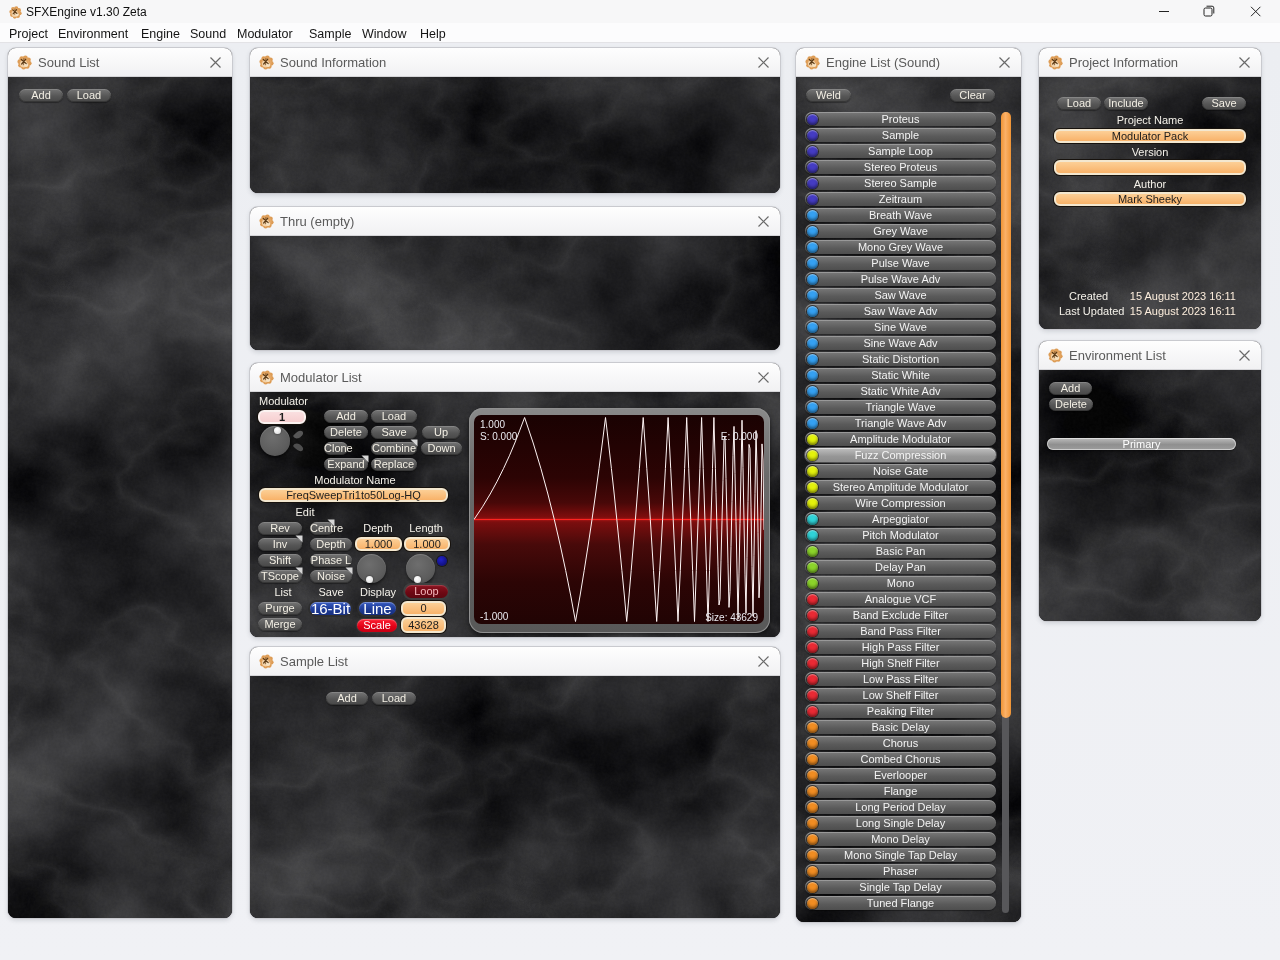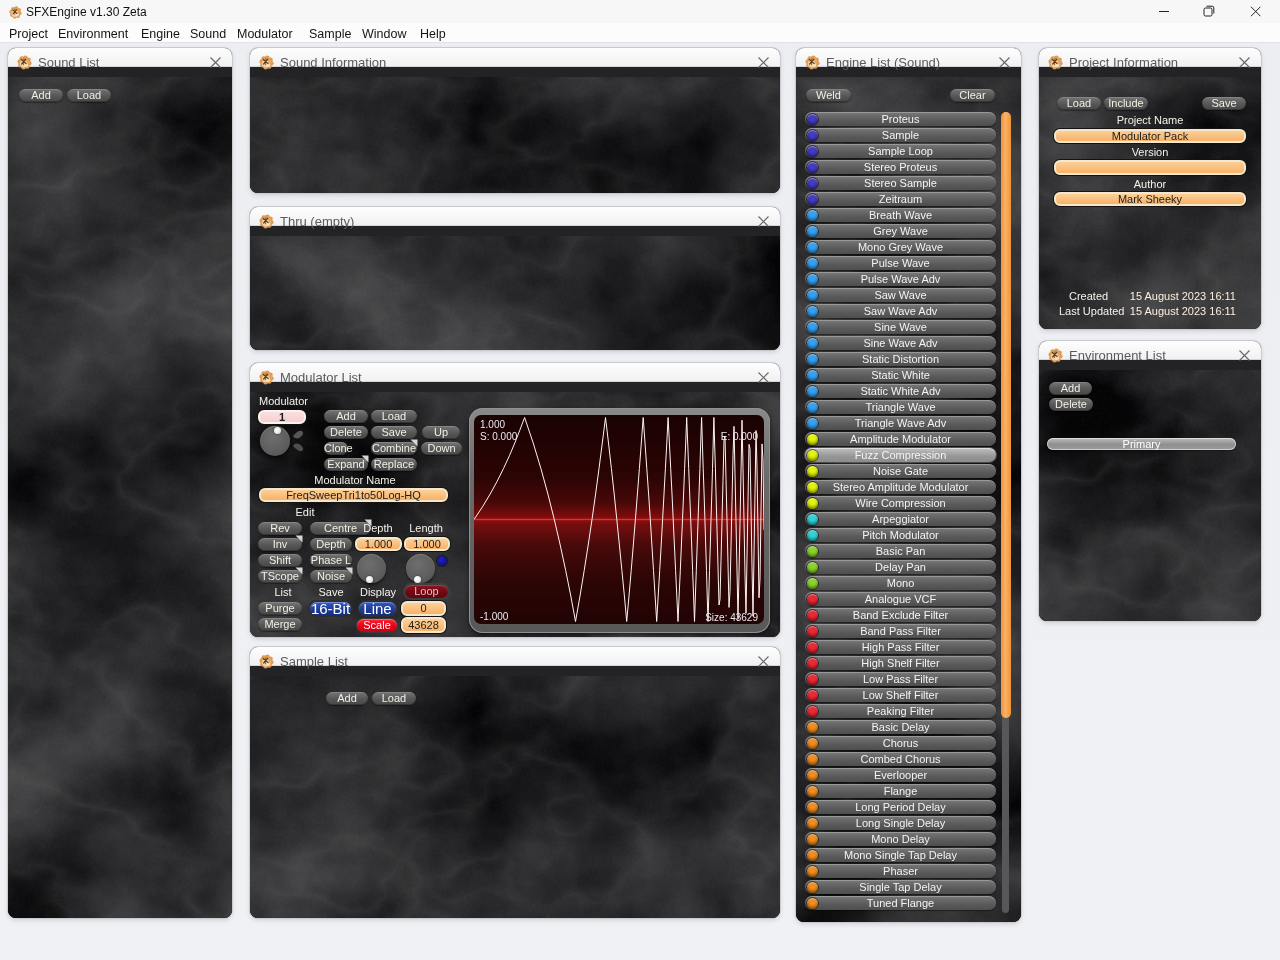"Sound List" .hd { height: 19px -> 29px }
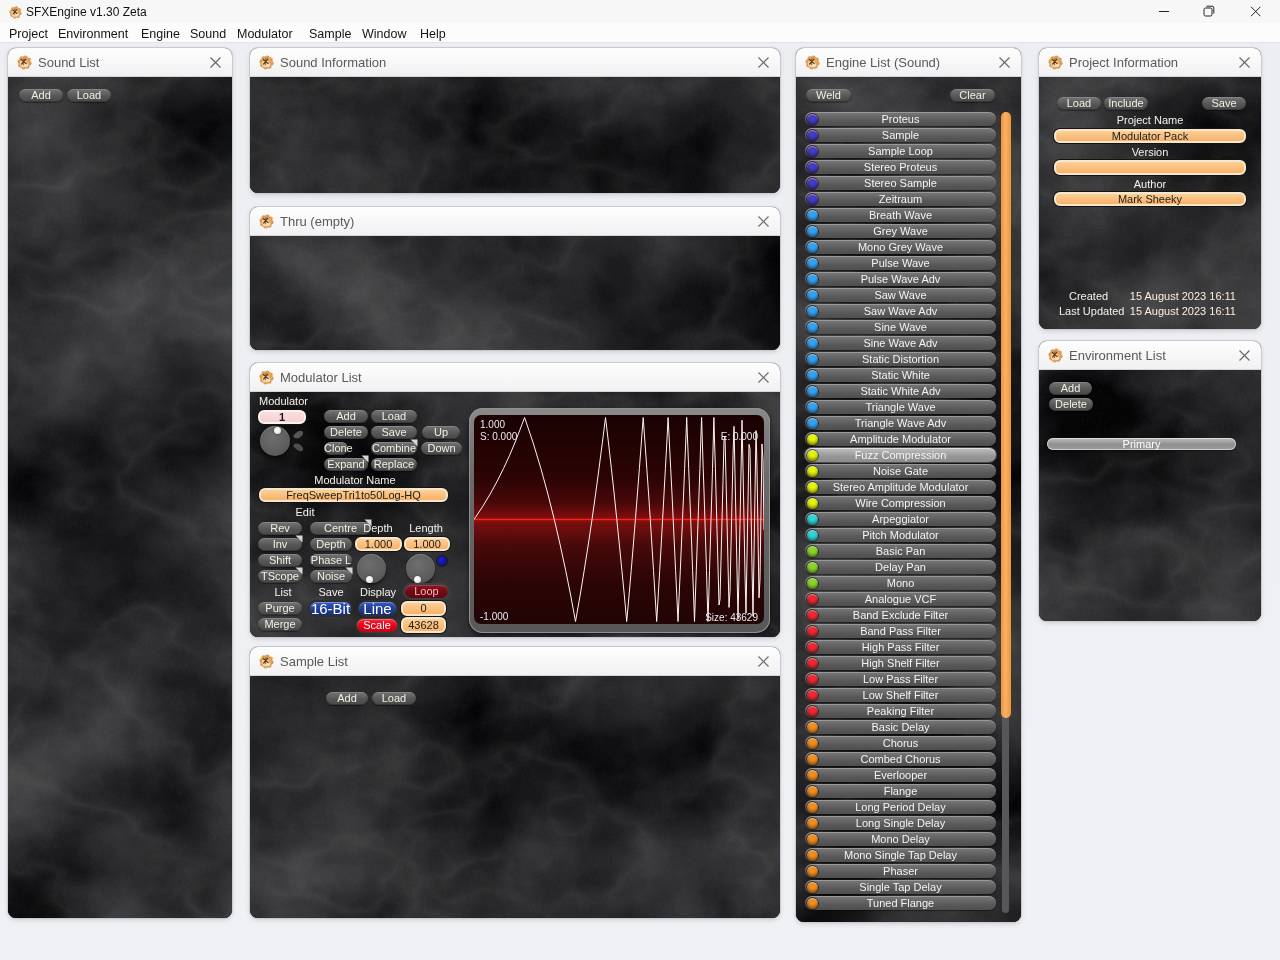"Centre" div.btn { width: 61px -> 24px }
